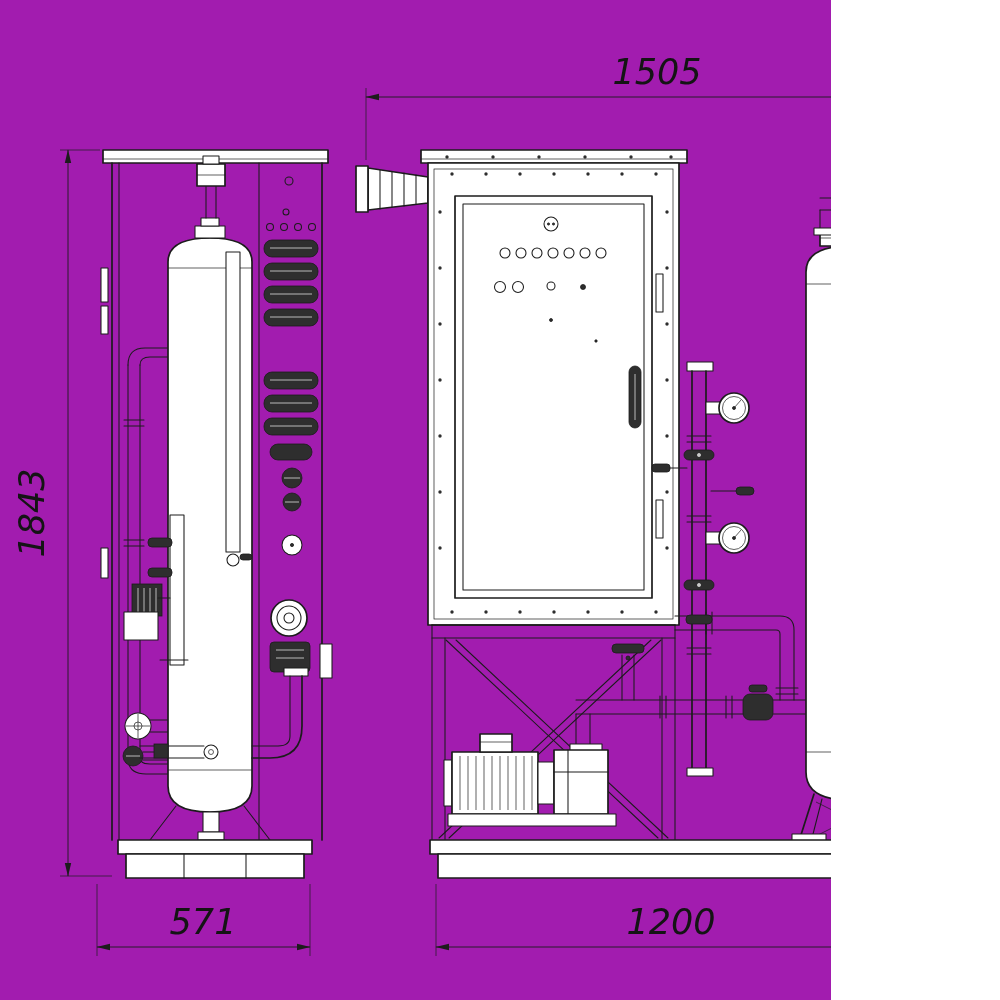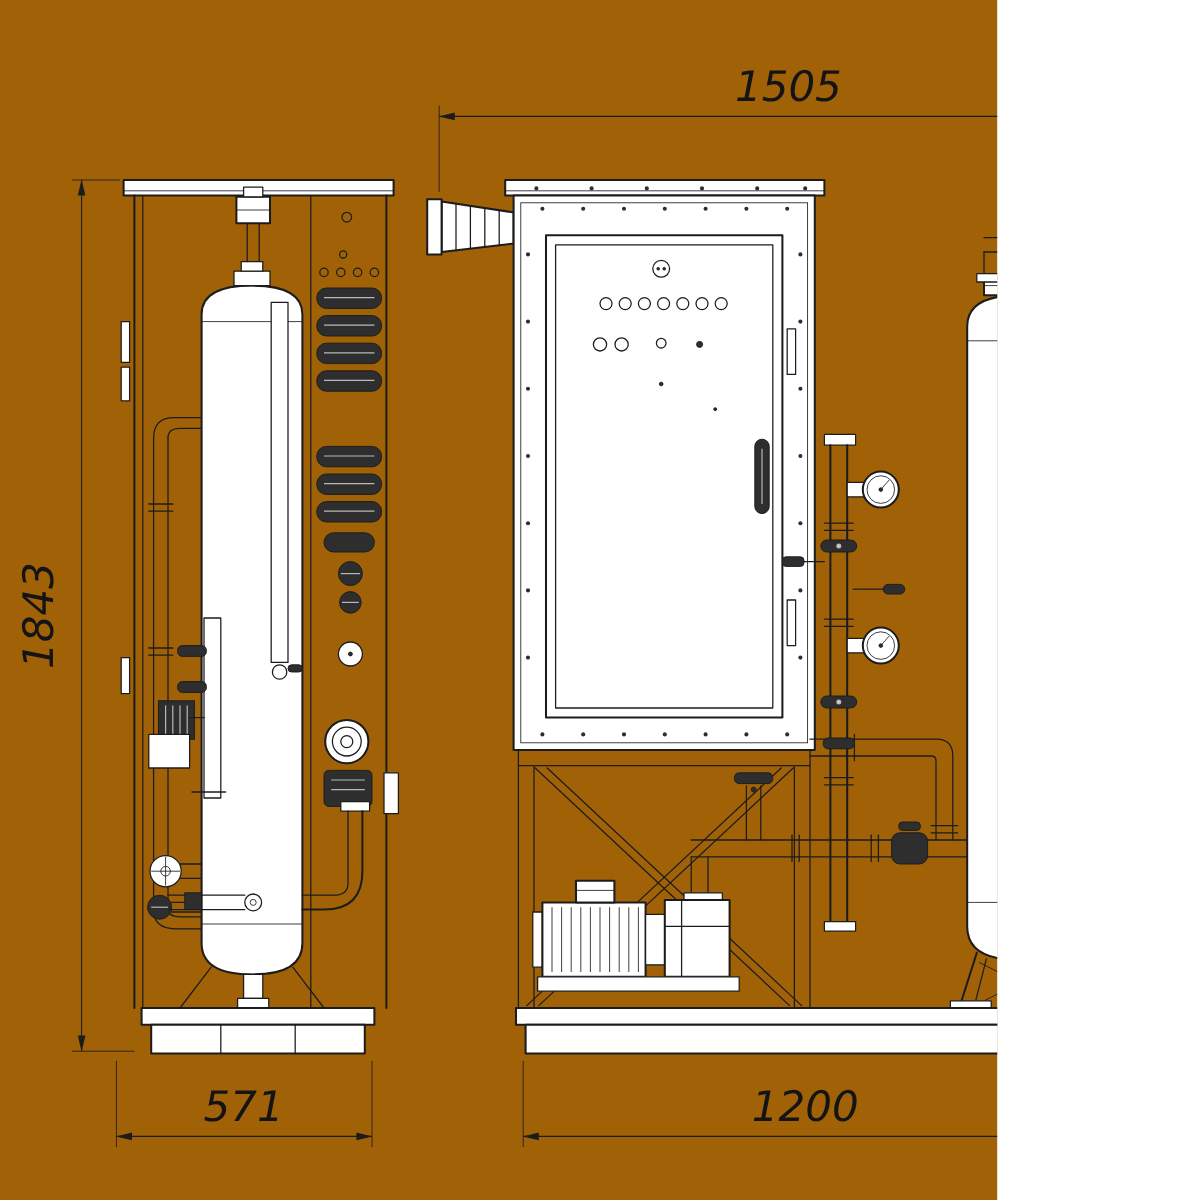"1505" .canvas { background: #a16207 -> #a21caf }
